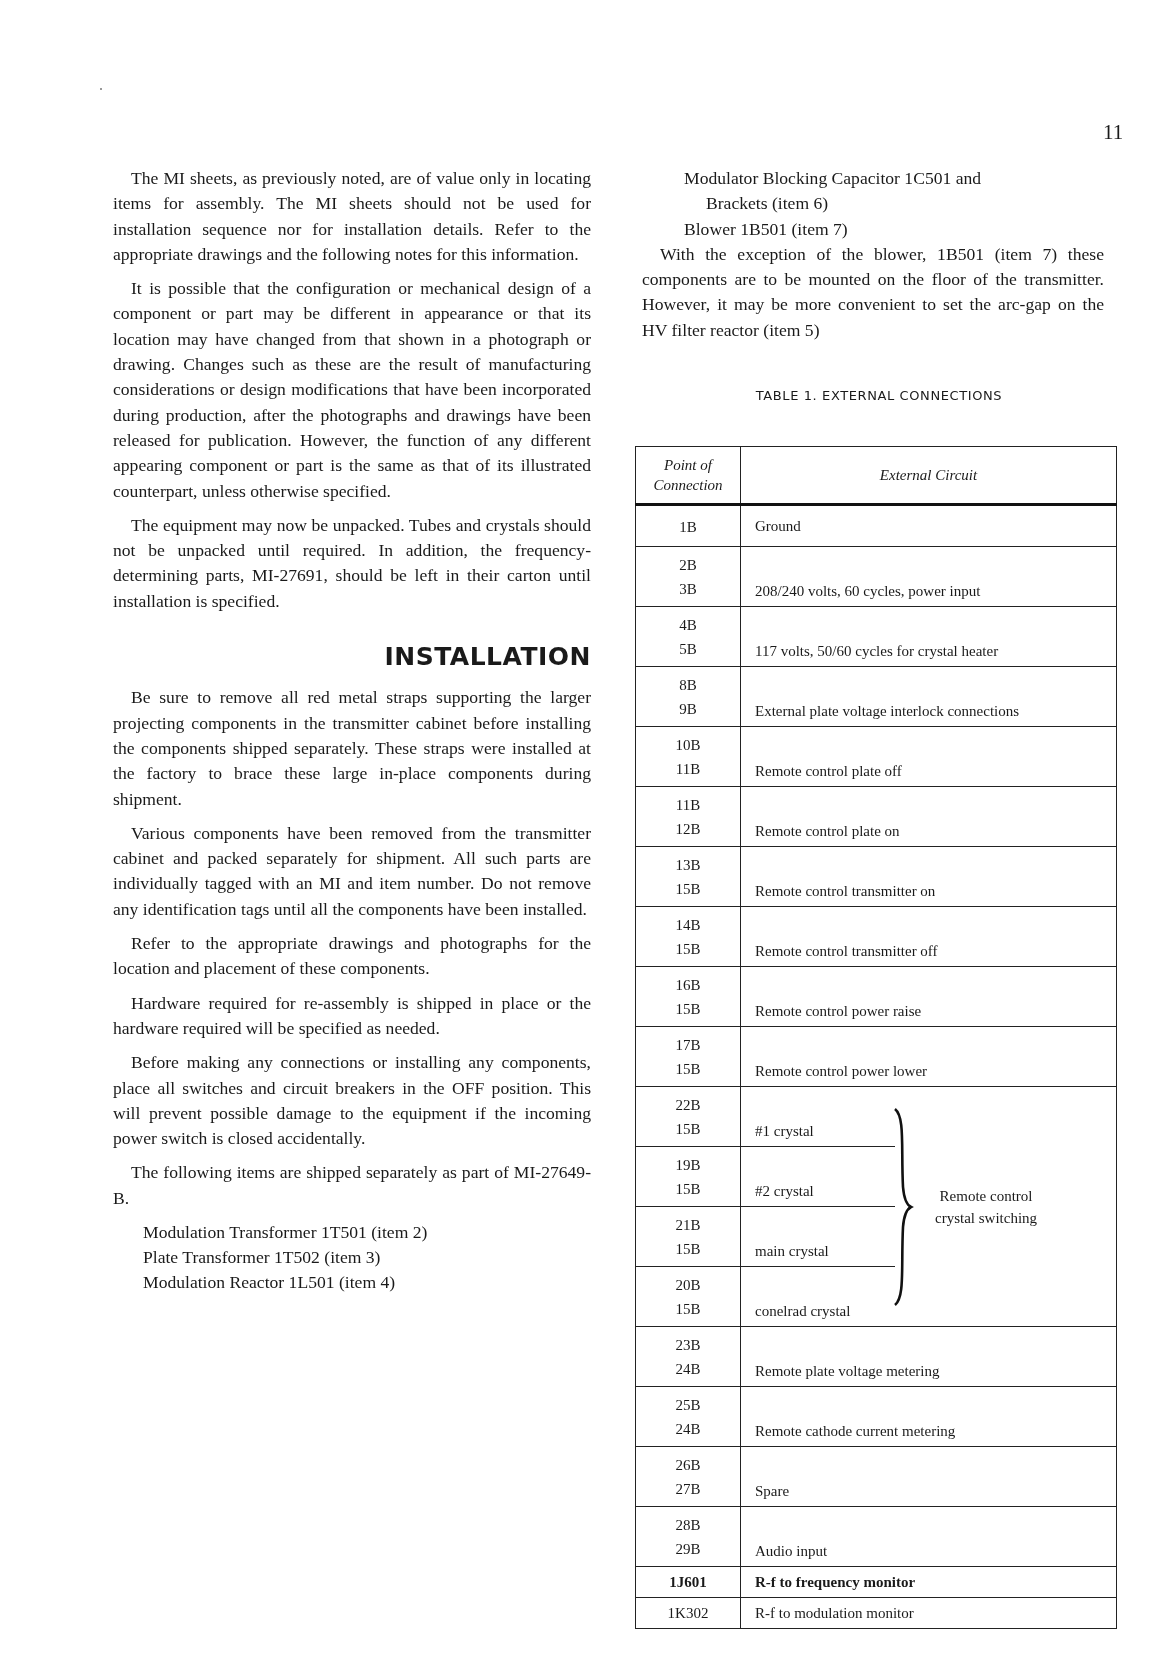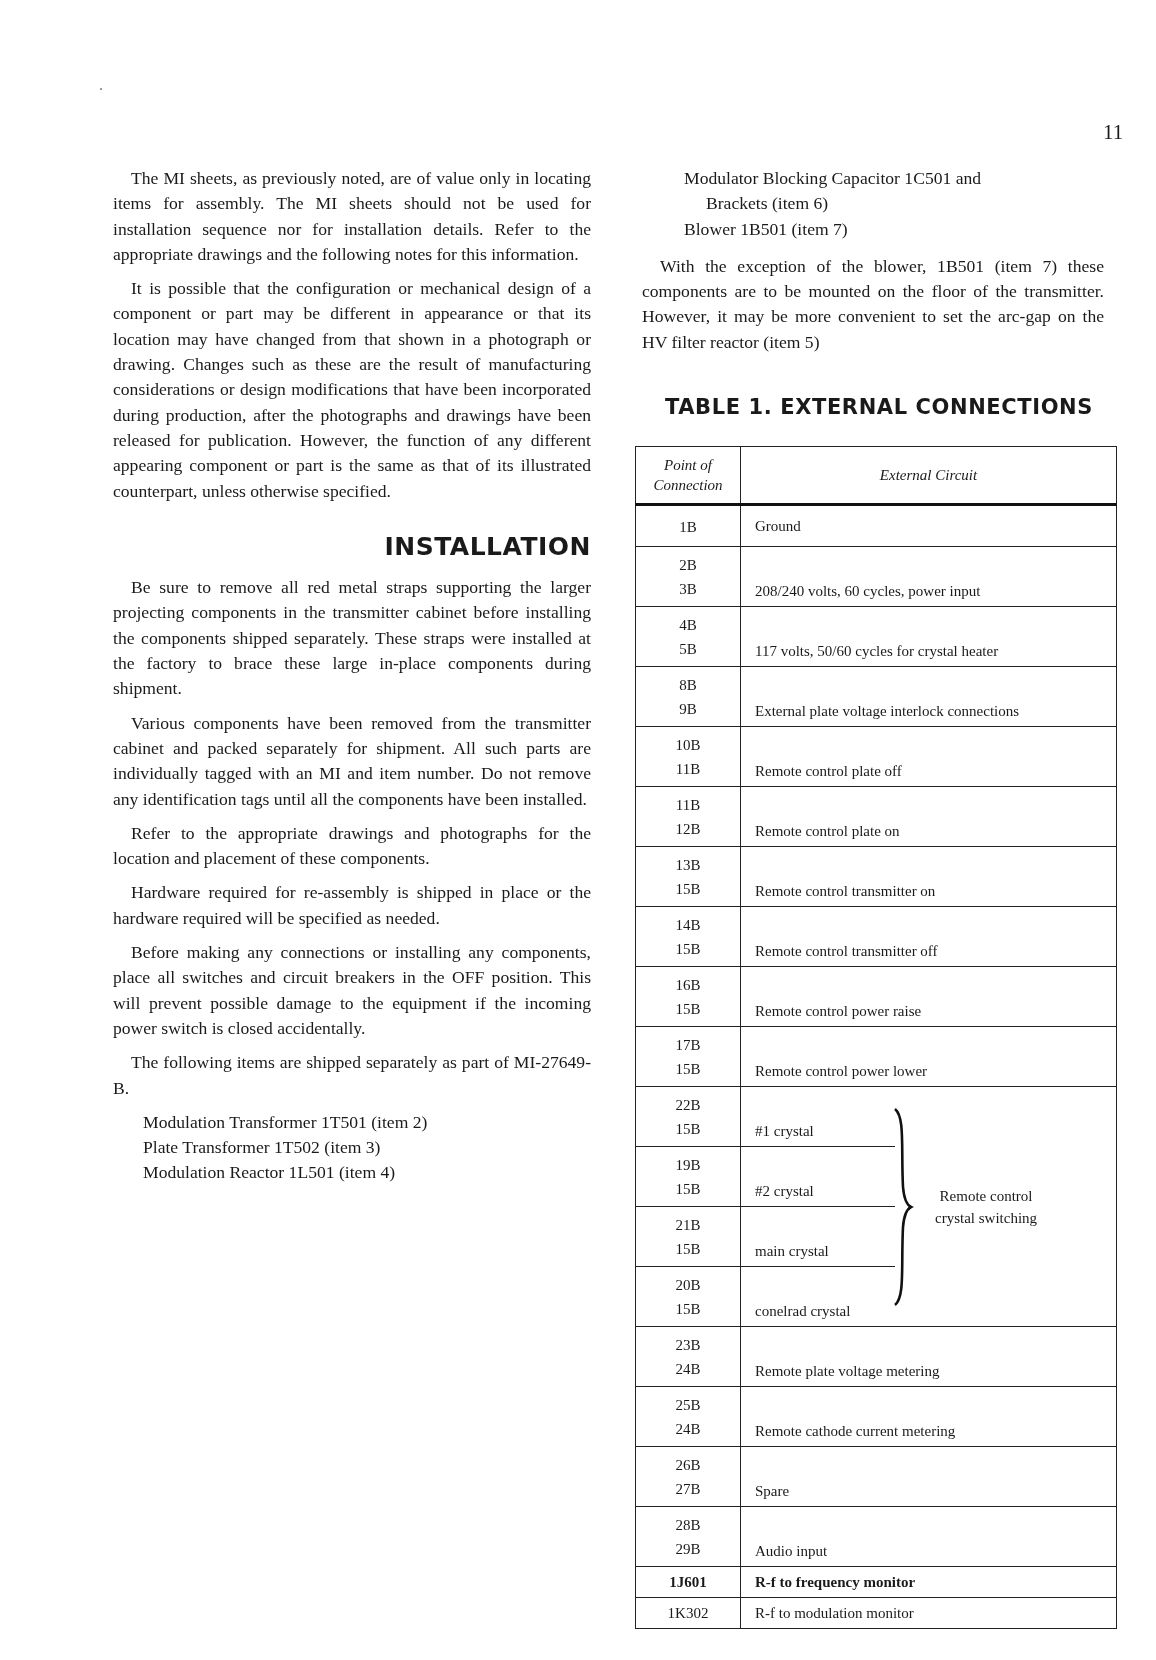"Modulator Blocking Capacitor 1C501 and" .right-list { margin: 0 0 12px 42px -> 0 0 0 42px }
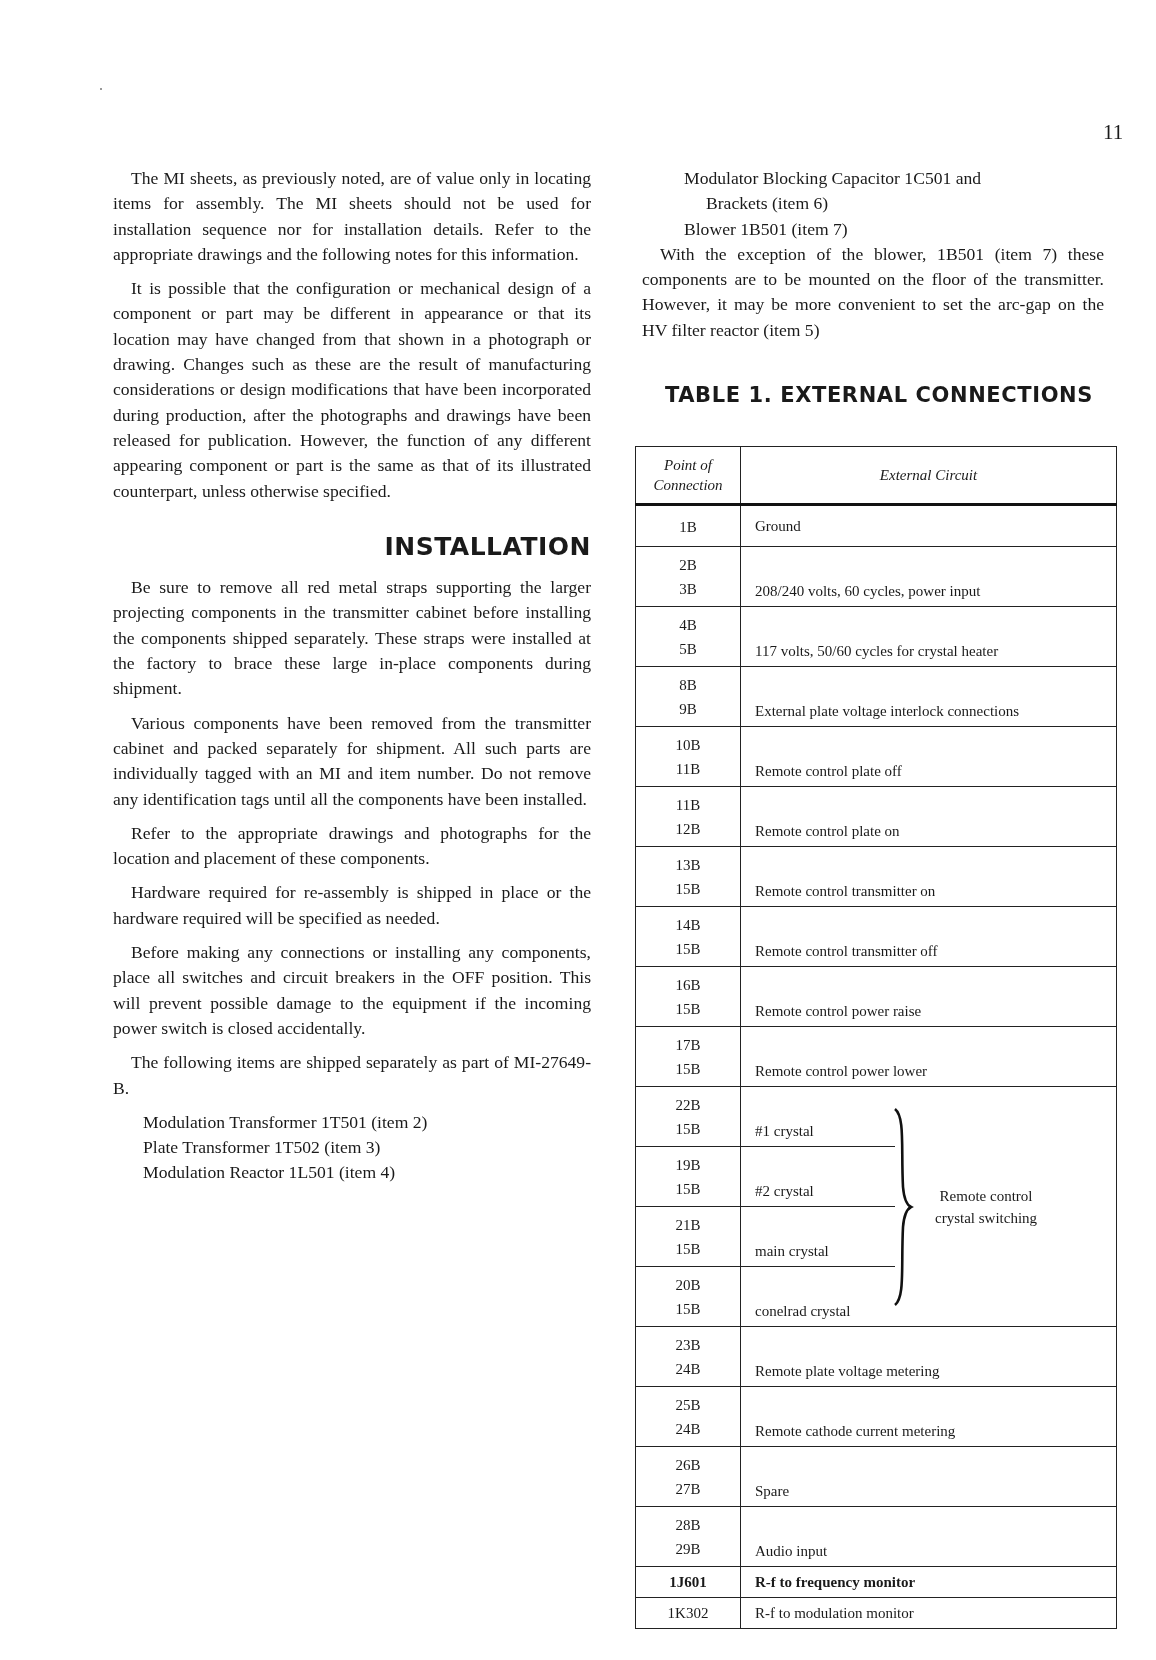"TABLE 1. EXTERNAL CONNECTIONS" .table-title { font-size: 21px -> 13px; font-weight: bold -> normal }
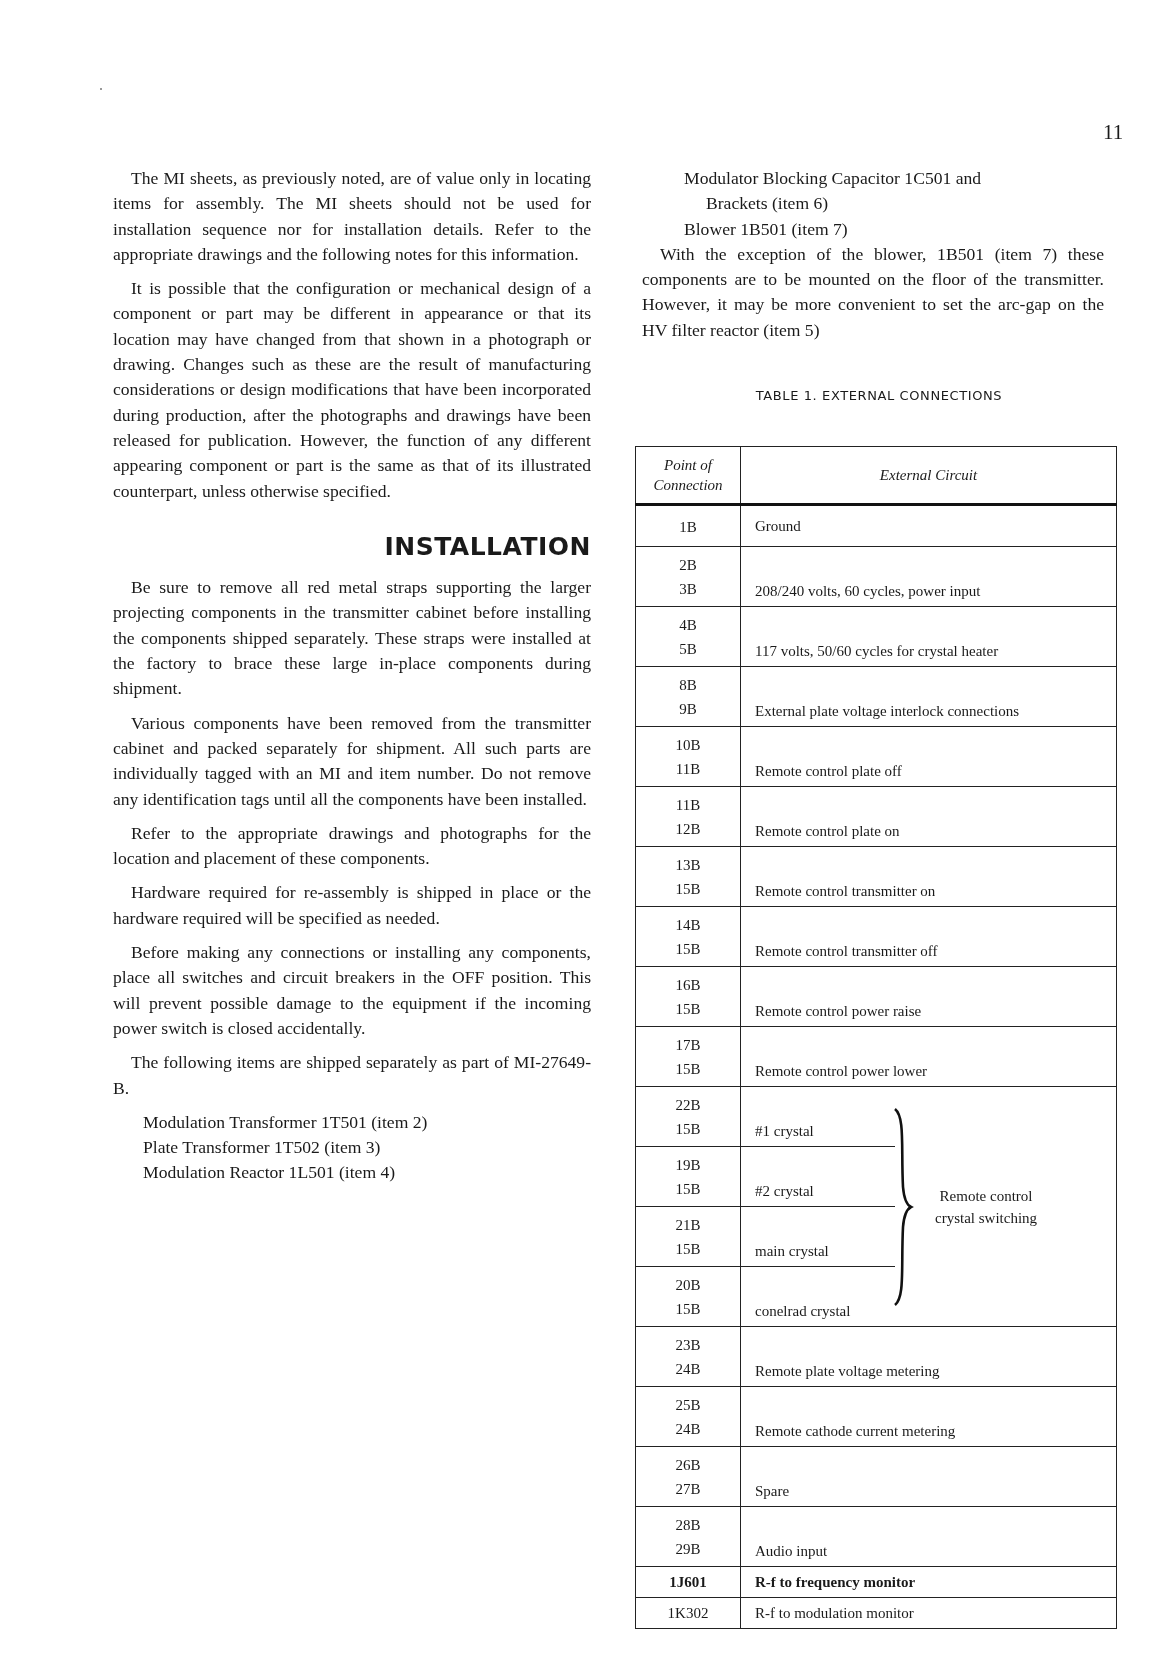"The equipment may now be" p { html: none -> <p>The equipment may now be unpacked. Tubes and crystals should not be unpacked until required. In addition, the frequency-determining parts, MI-27691, should be left in their carton until installation is specified.</p> }
